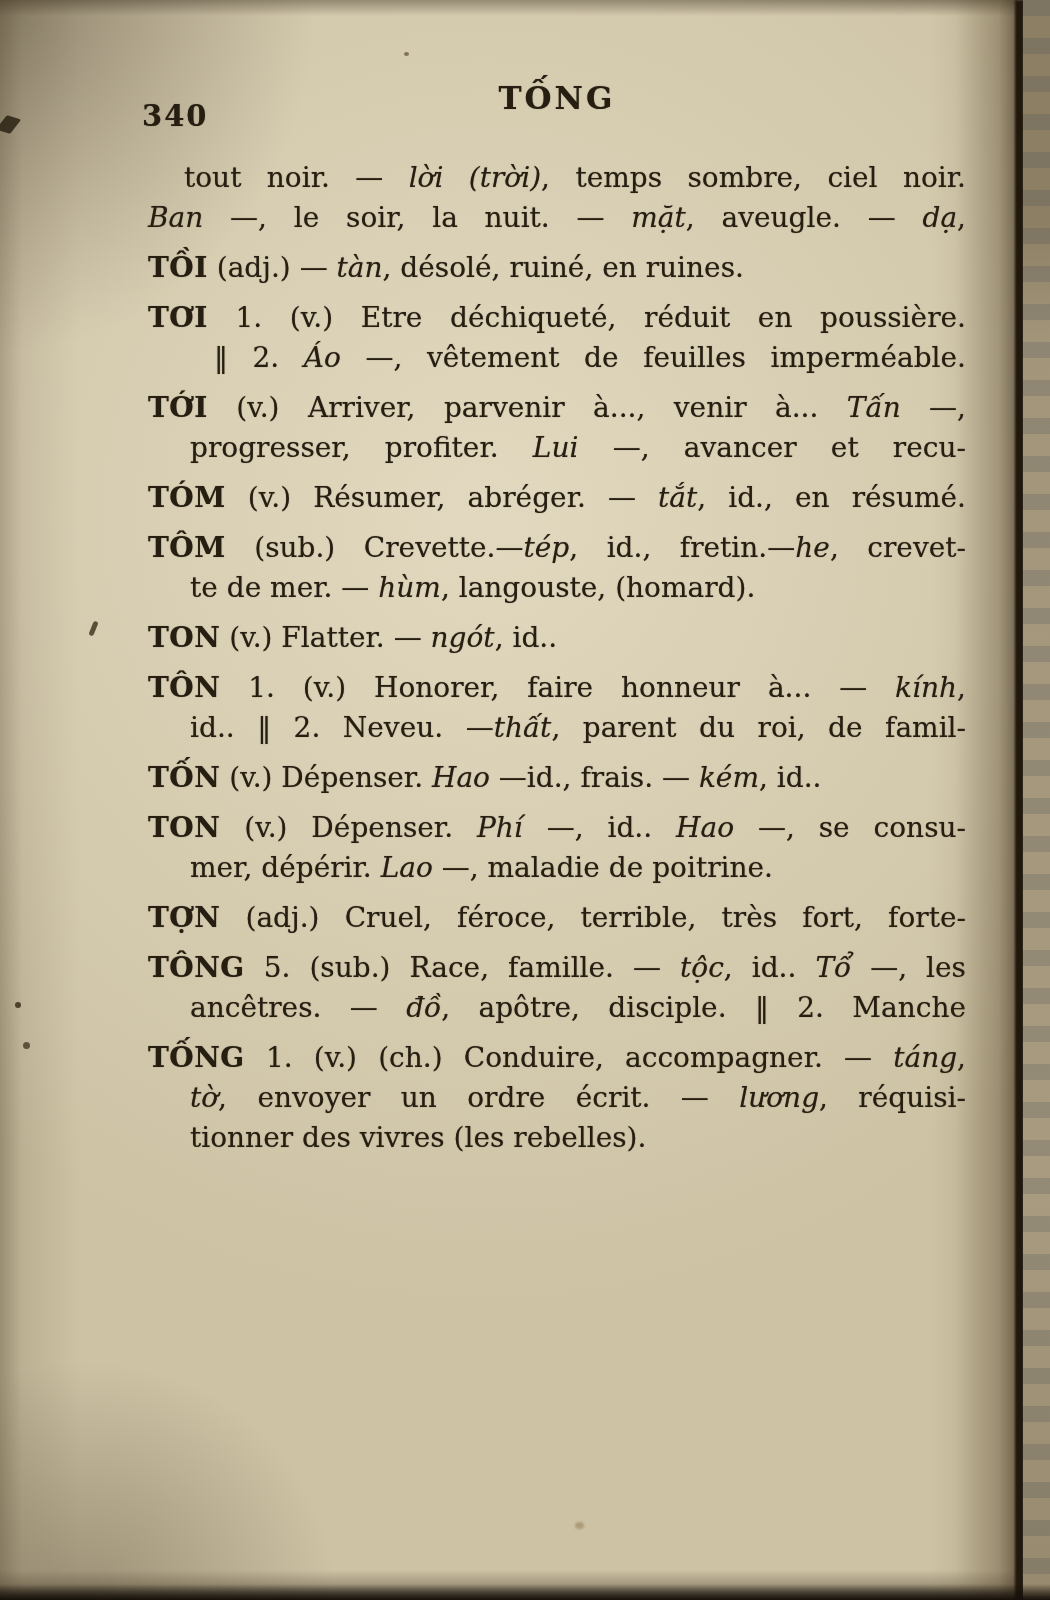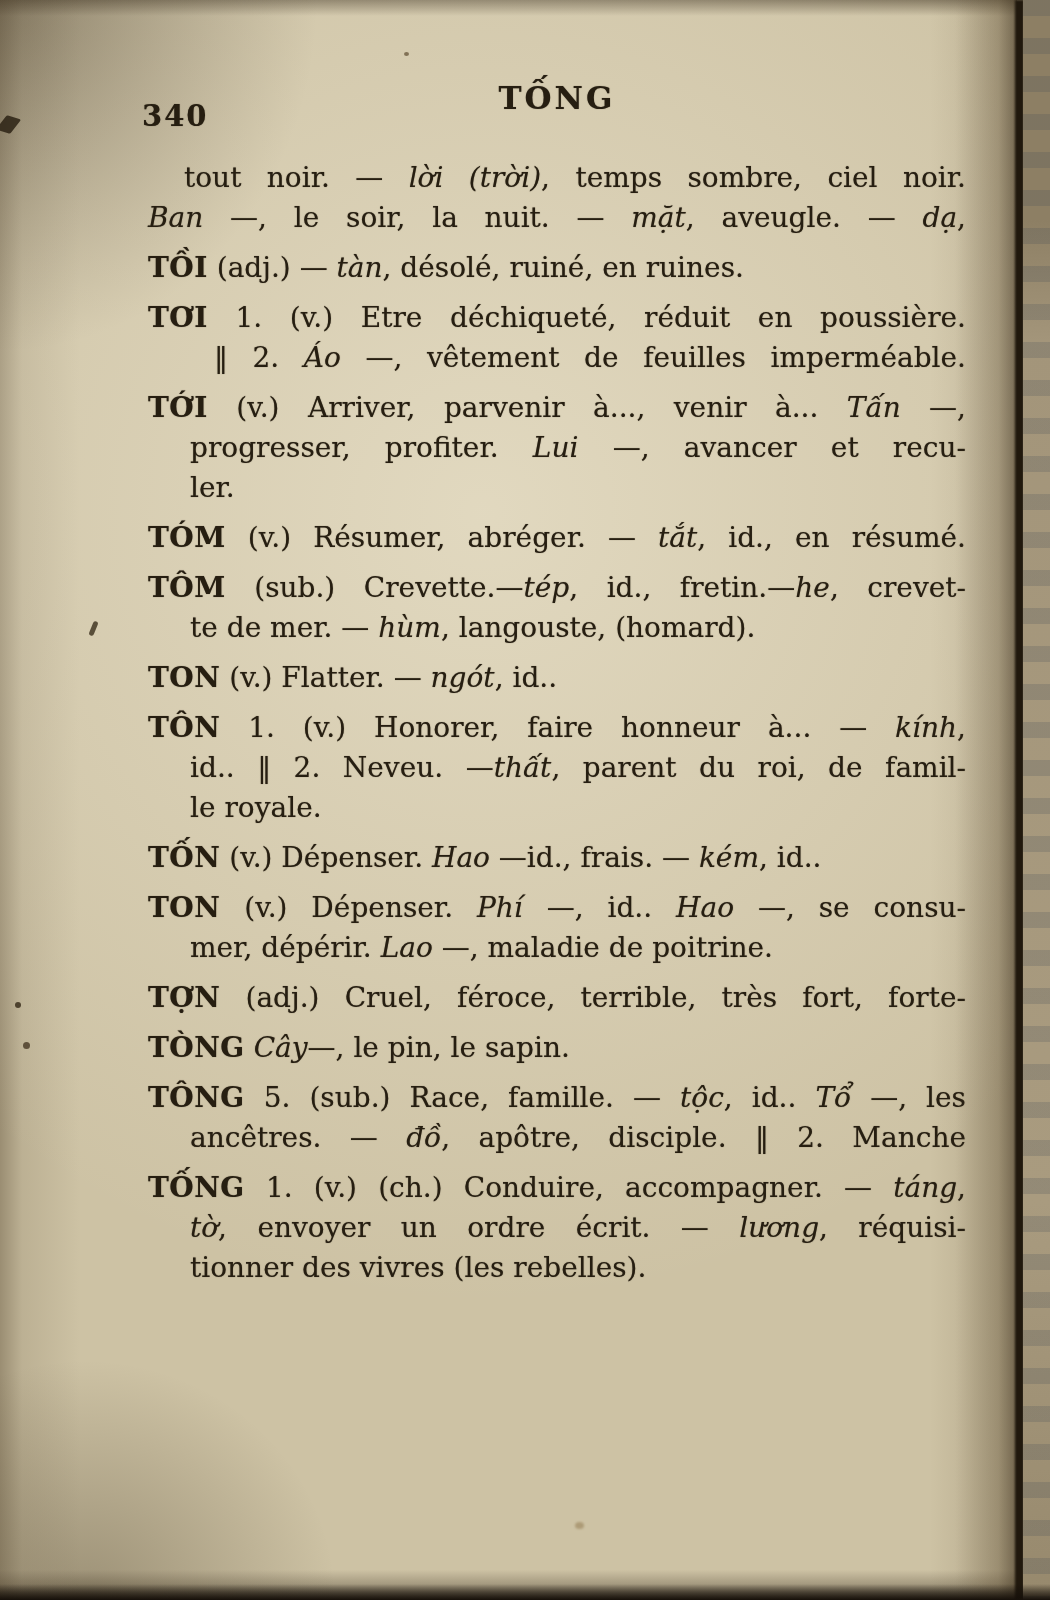"ler." div.line { html: <div><span>ler.</span></div> -> none }
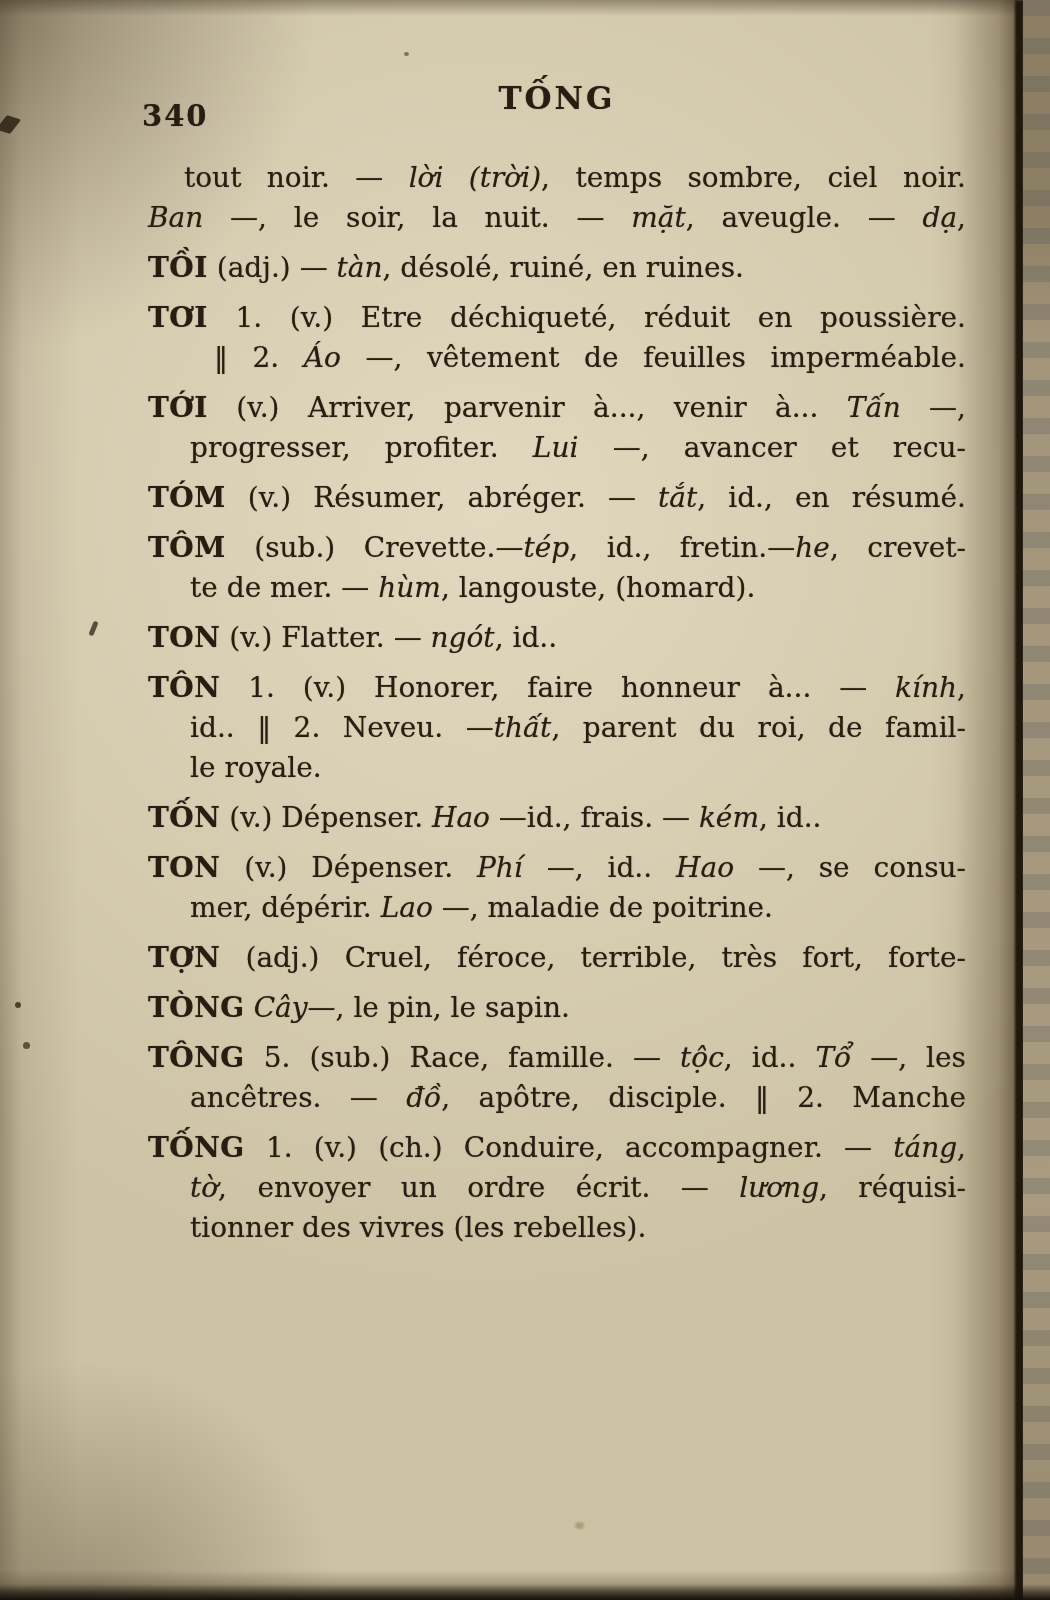"le royale." div.line { html: <div><span>le royale.</span></div> -> none }
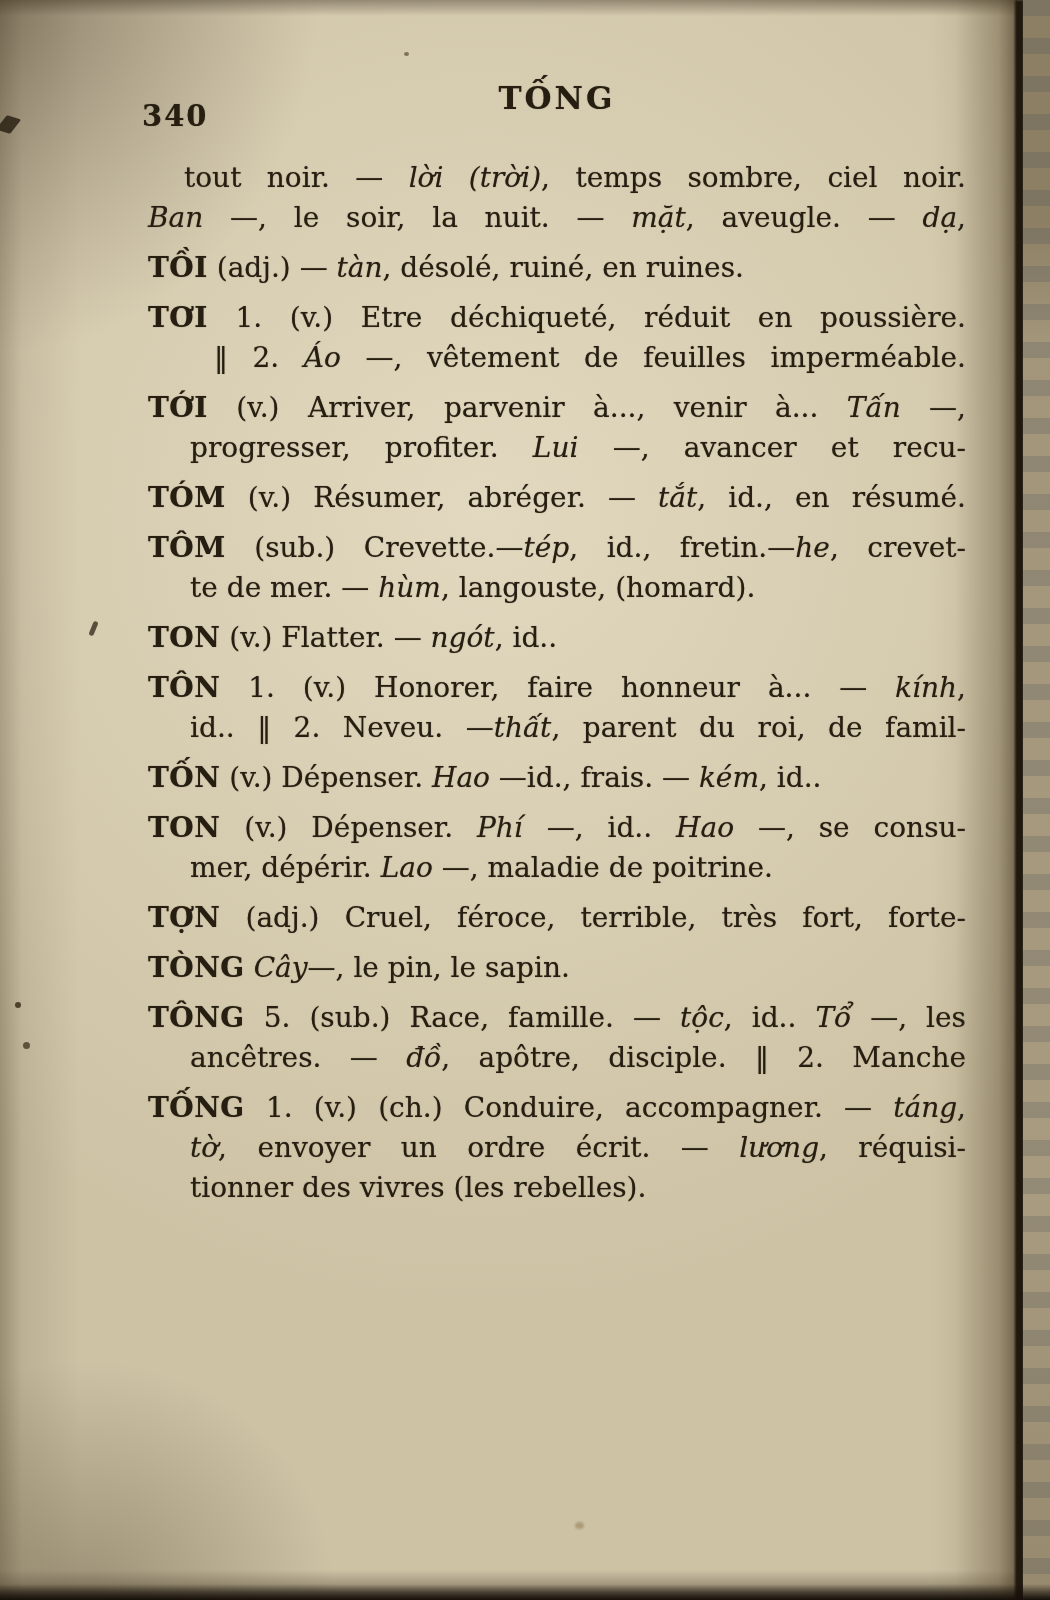"TÒNG Cây—, le pin, le" div.entry { html: <div> <div><span>TÒNG</span><span> </span><span>Cây</span><span>—, le pin, le sapin.</span></div> </div> -> none }
